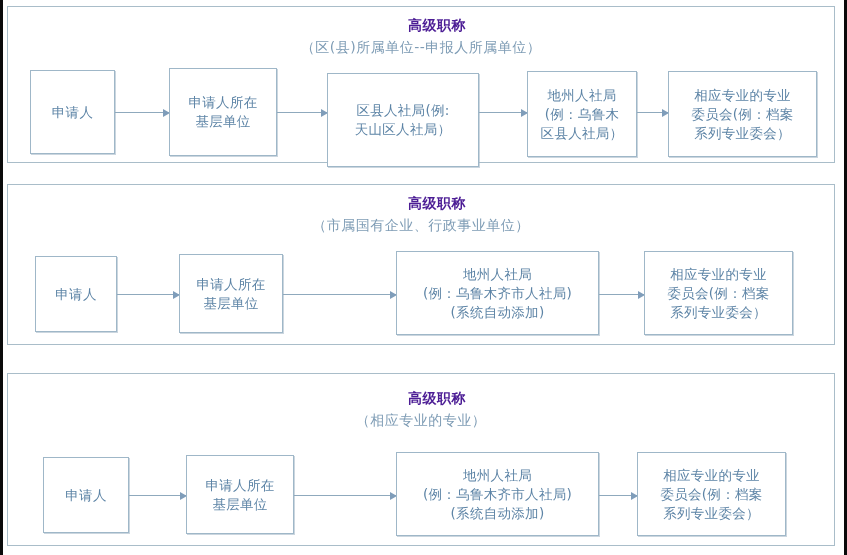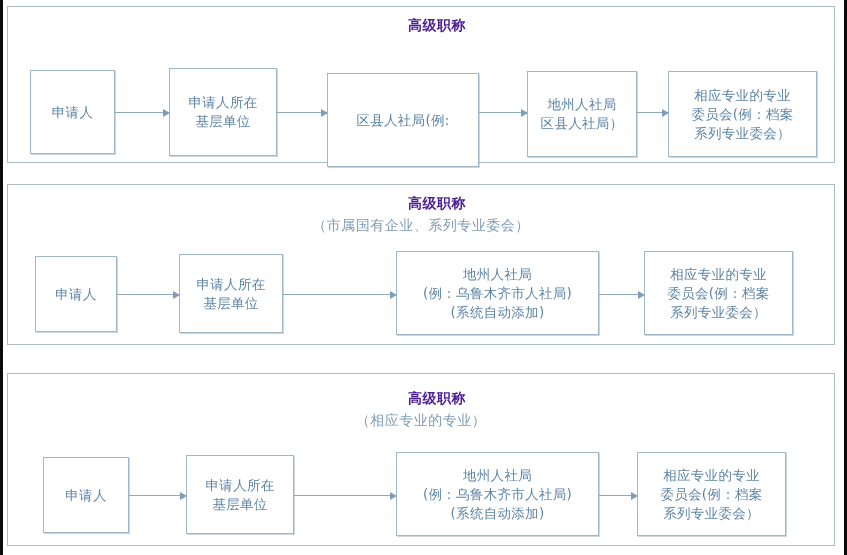"（区(县)所属单位--申报人所属单位）" div.panel-subtitle { html: none -> <div>（区(县)所属单位--申报人所属单位）</div> }
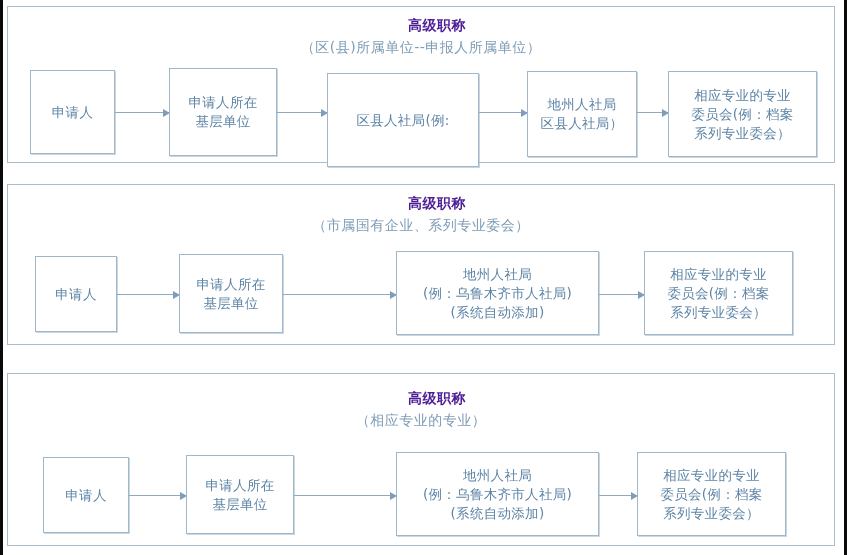"(例：乌鲁木" span.ln { html: none -> <span>(例：乌鲁木</span> }
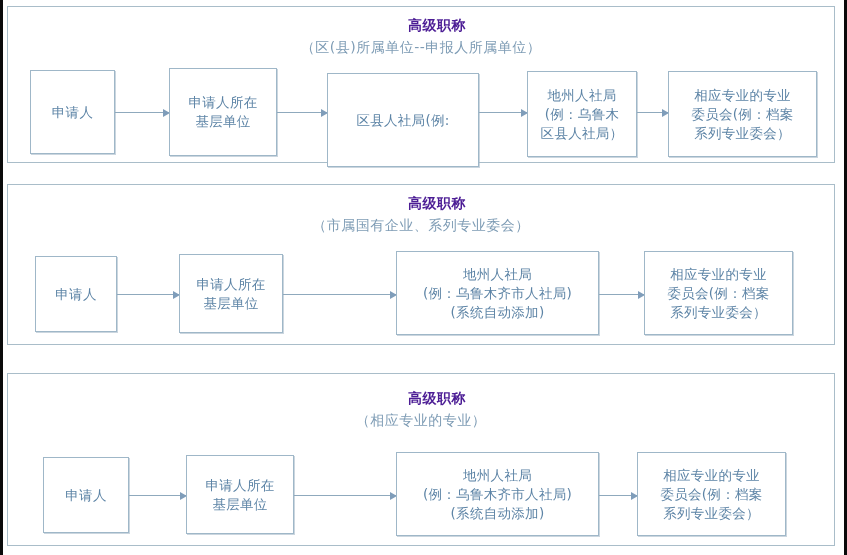"天山区人社局）" span.ln { html: none -> <span>天山区人社局）</span> }
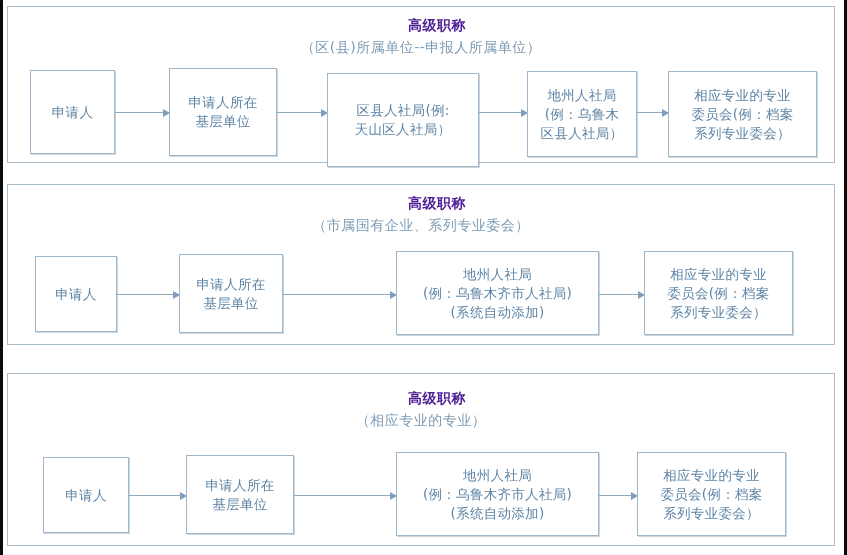"（市属国有企业、系列专业委会）" div.panel-subtitle { text: 系列专业委会 -> 行政事业单位 }
